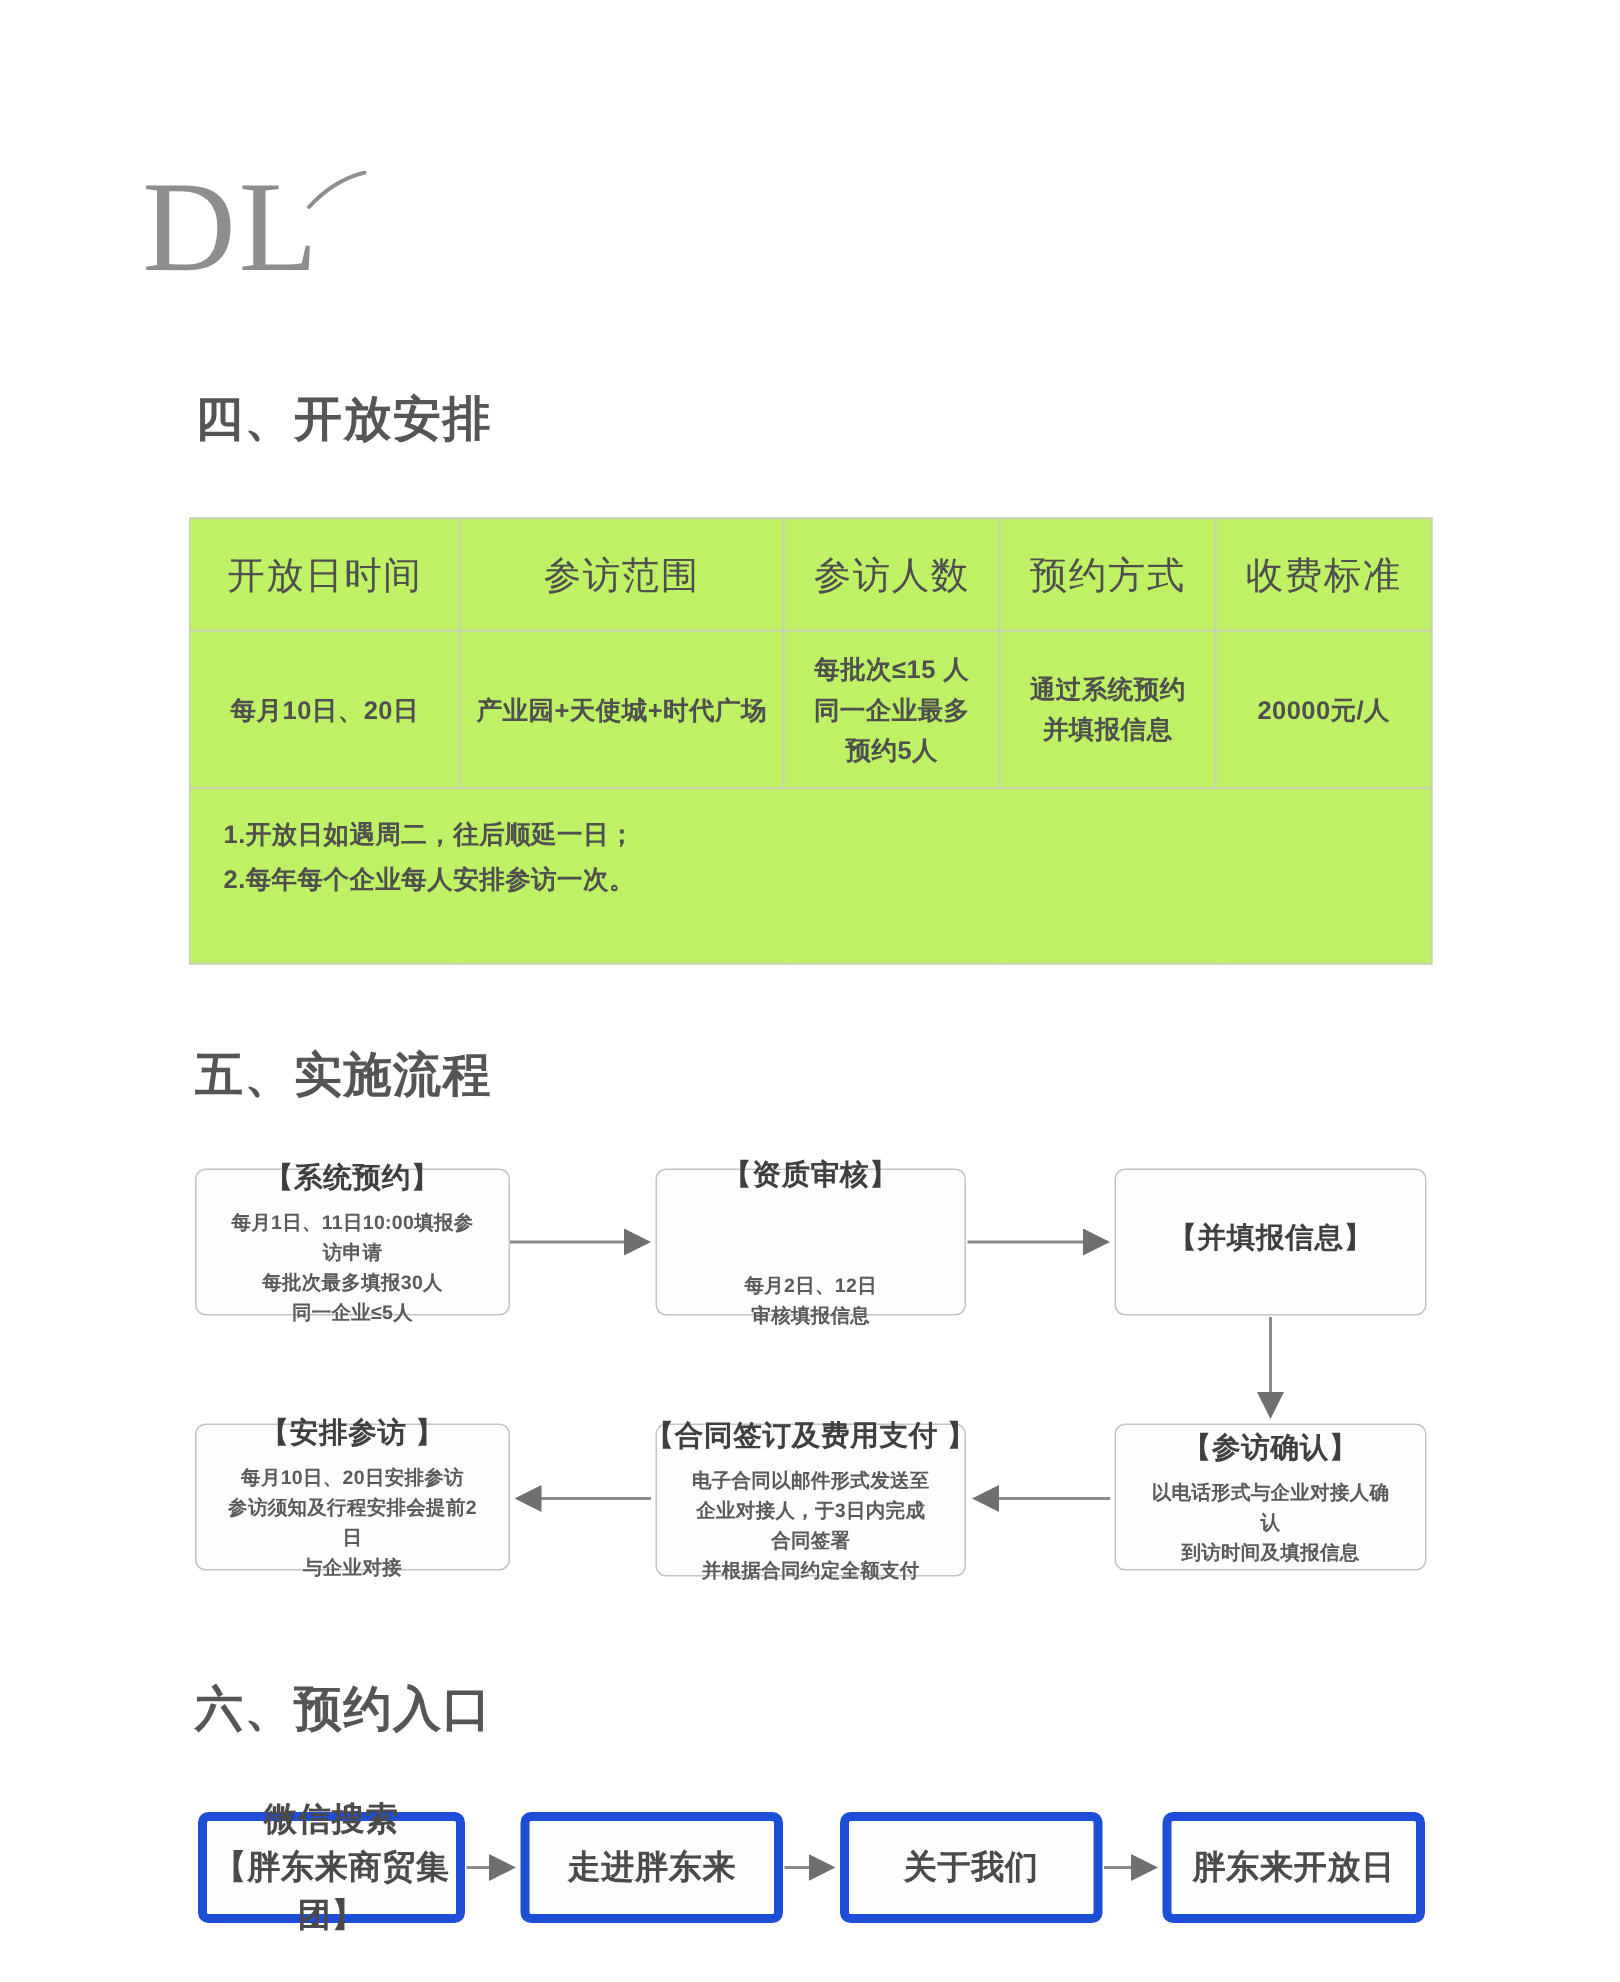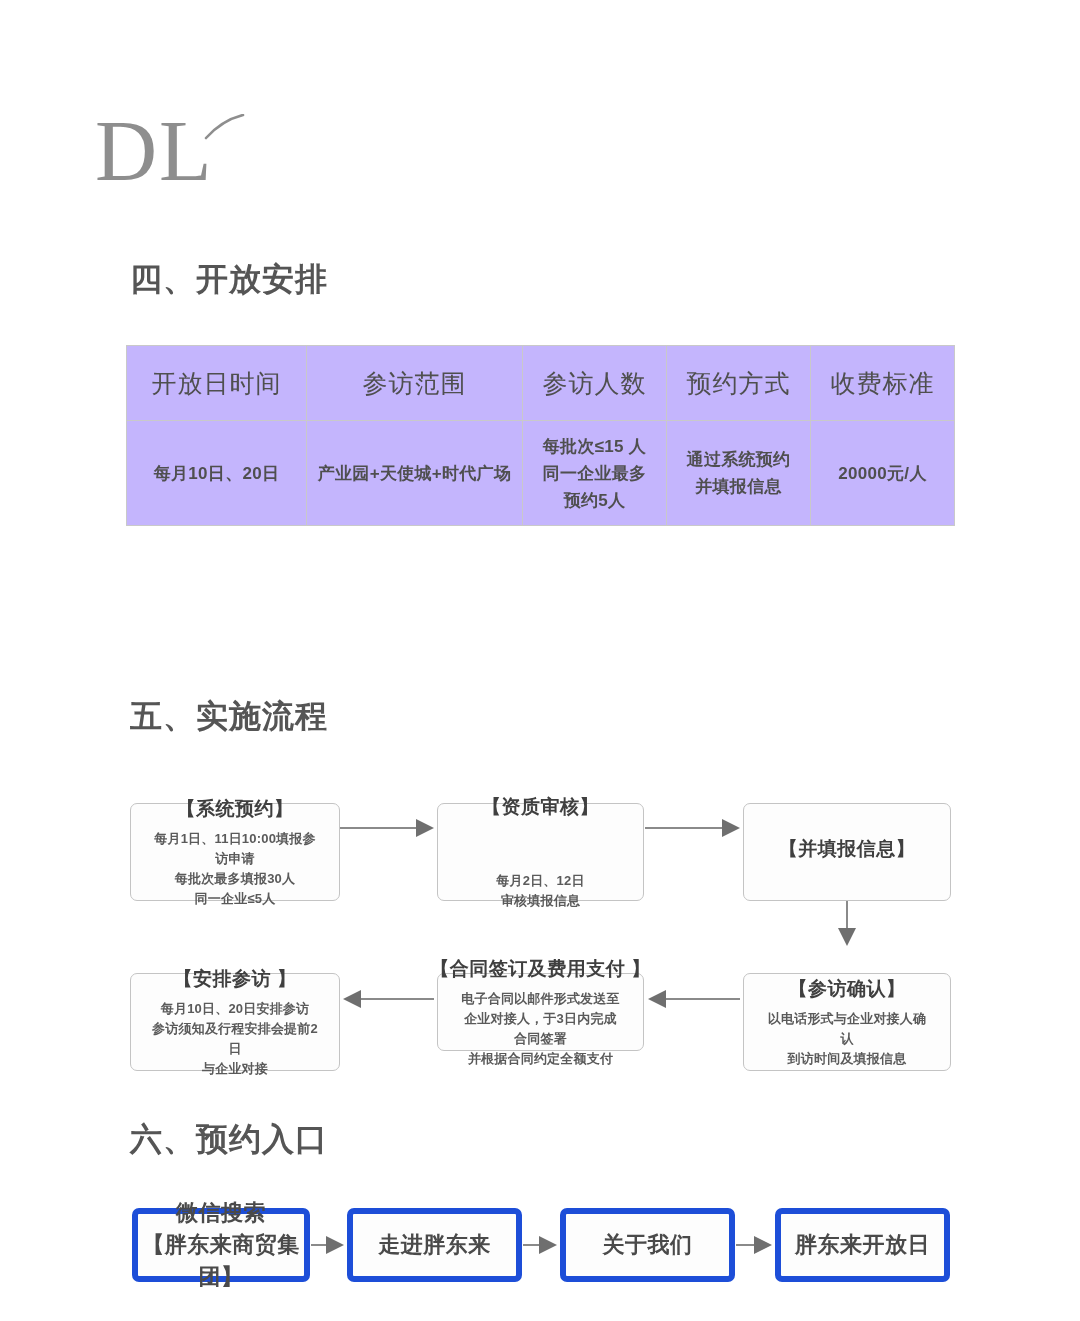"开放日时间" .sched-table { background: #c4b5fd -> #bef264 }
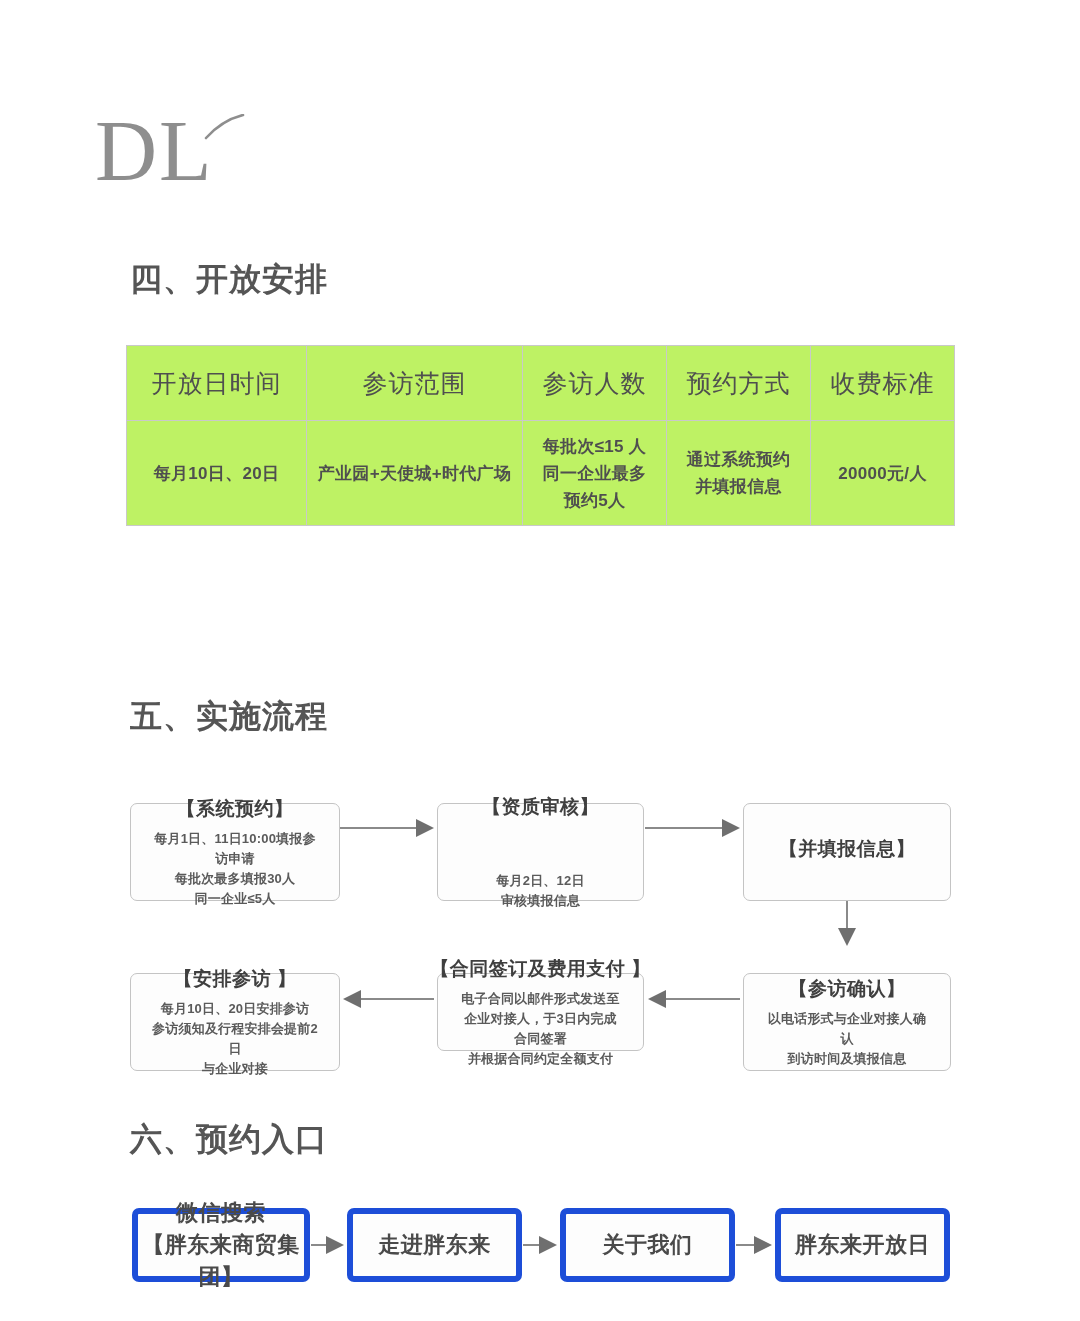"1.开放日如遇周二，往后顺延一日；" tr { html: none -> <tr> <td>1.开放日如遇周二，往后顺延一日； 2.每年每个企业每人安排参访一次。</td> </tr> }
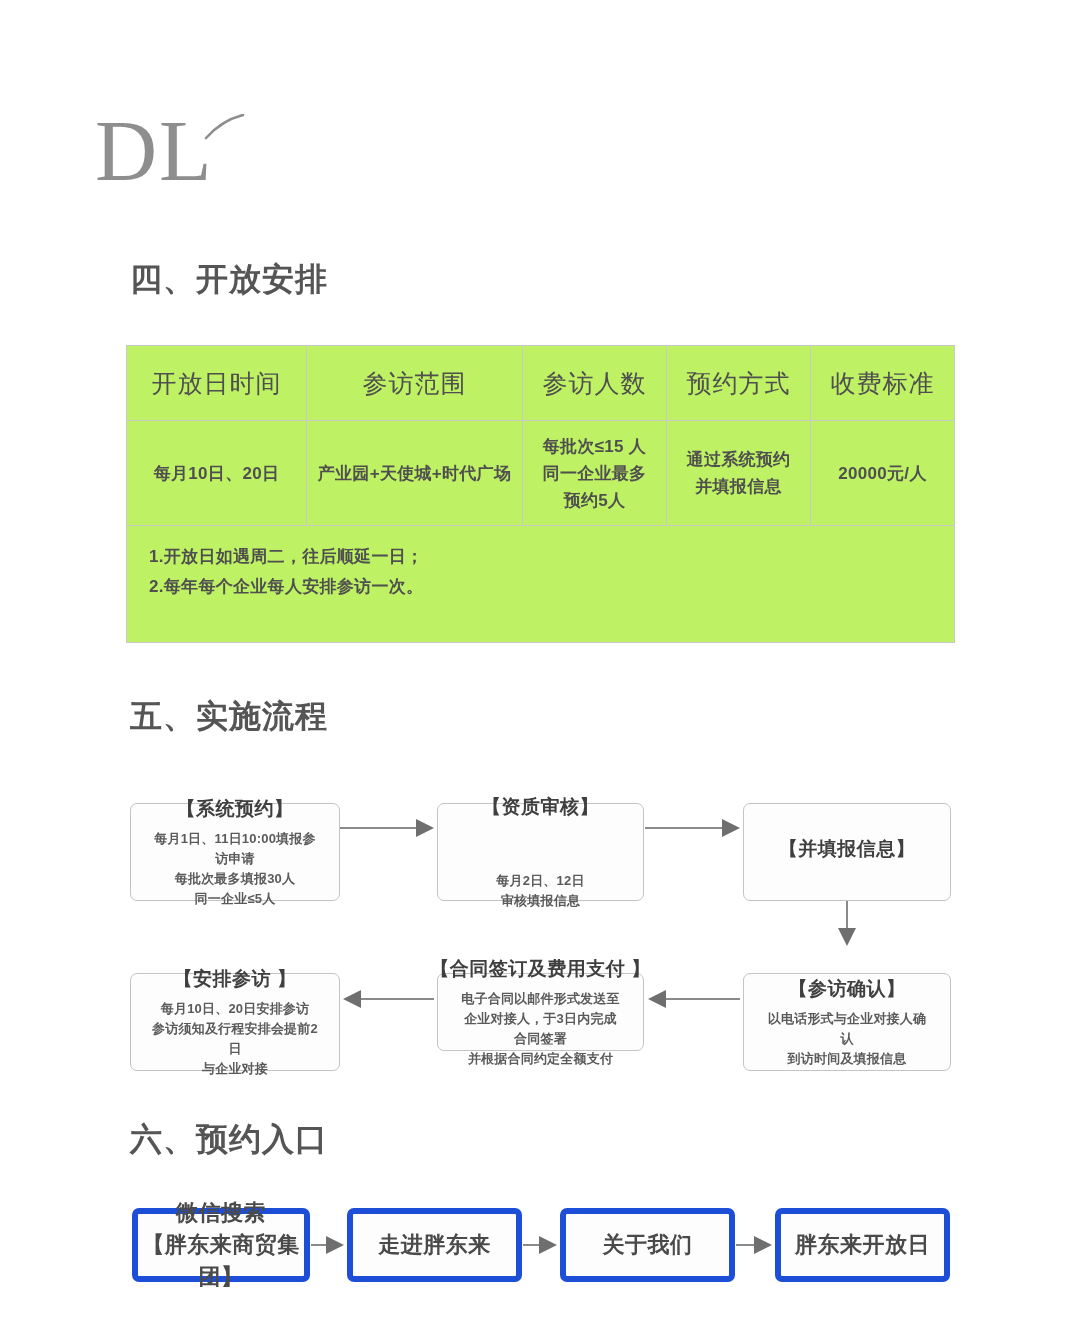"【系统预约】" .flow-box { margin-top: 24px -> none }
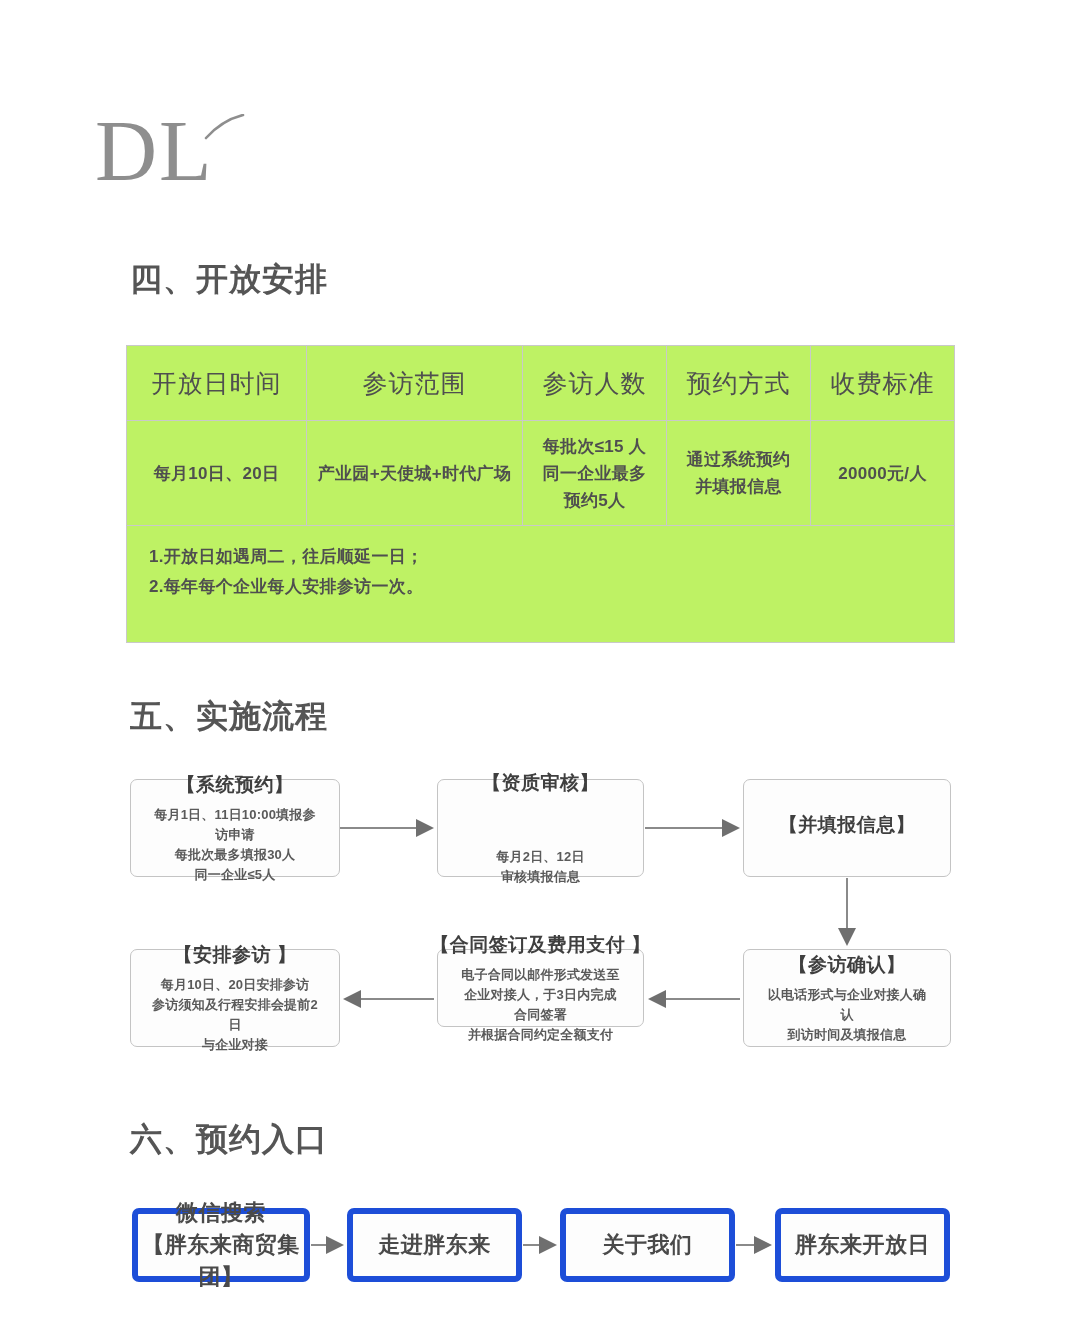"【合同签订及费用支付 】" #pbox-4 { height: 78px -> 102px }
